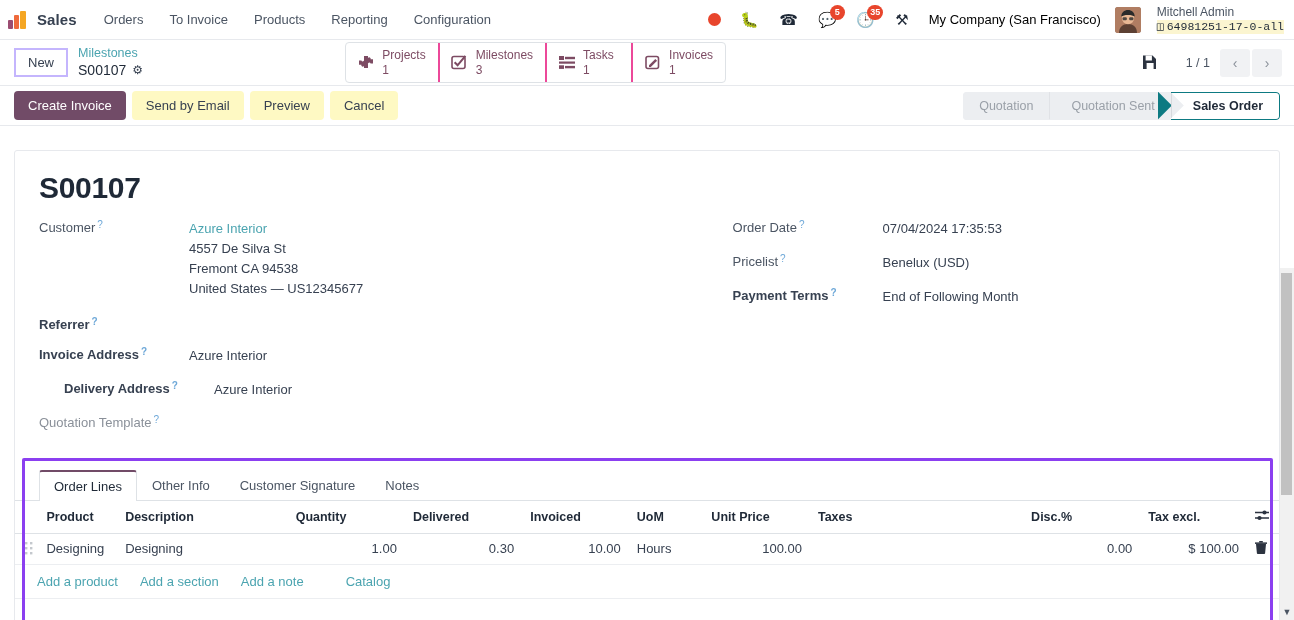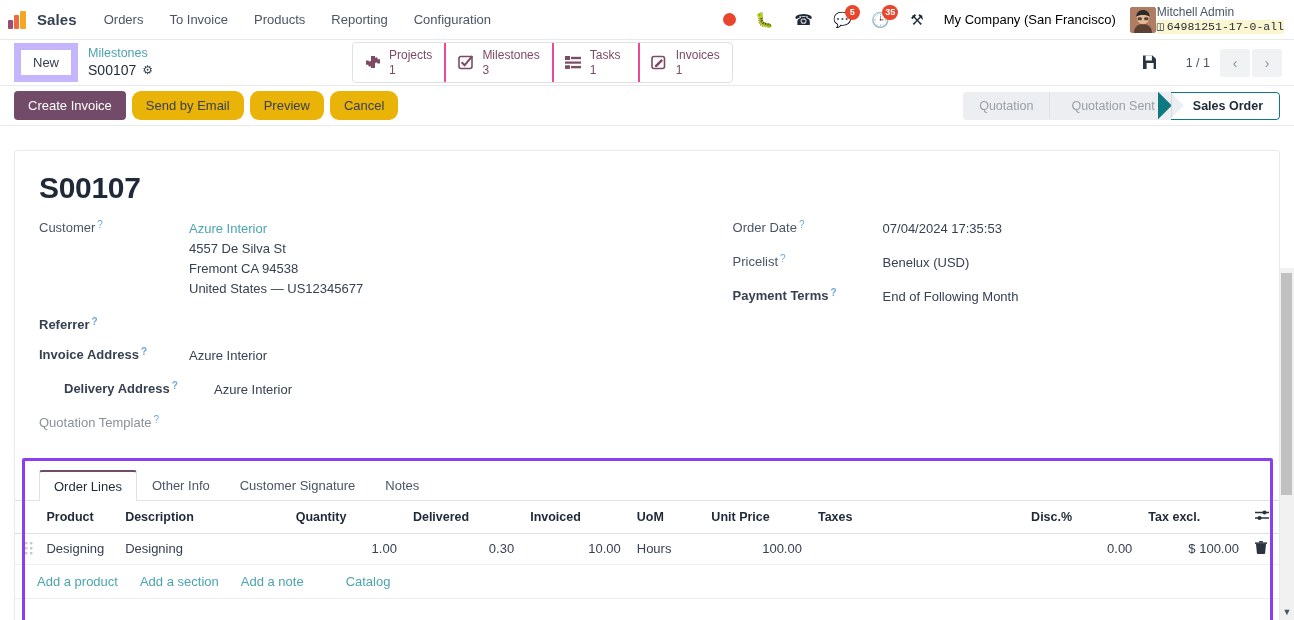"Mitchell Admin" .user-box { gap: 1px -> 16px }
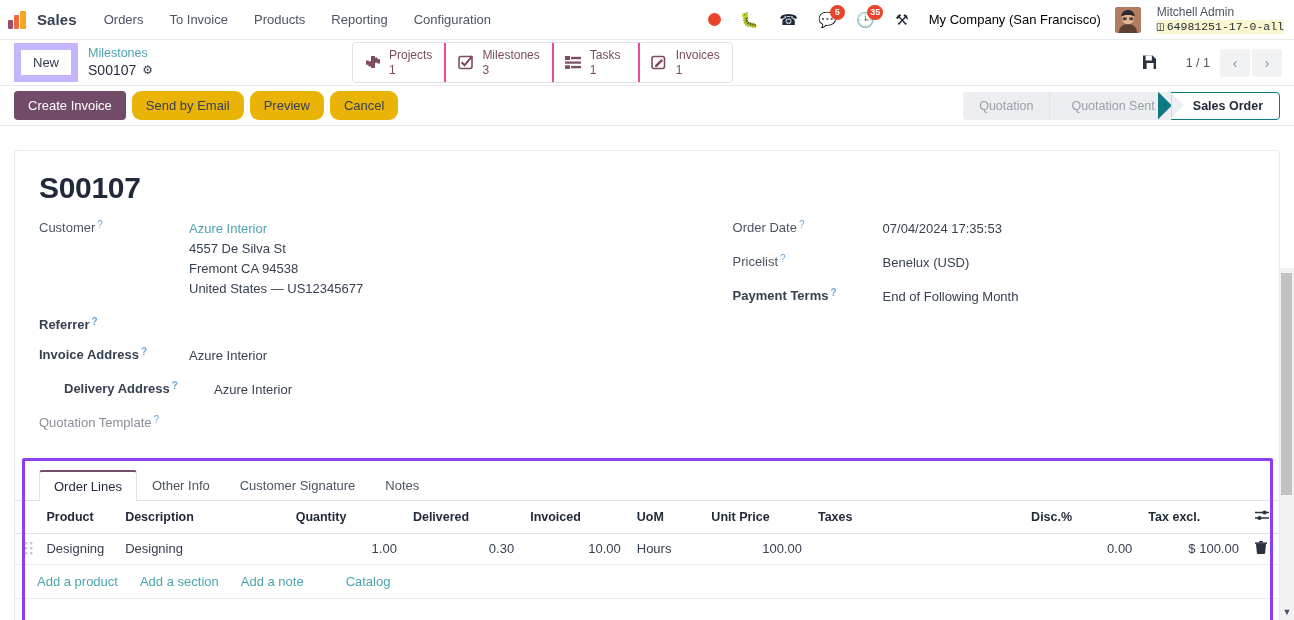"New" .btn-new { border: 7px solid #c4b5fd -> 2px solid #c4b5fd }
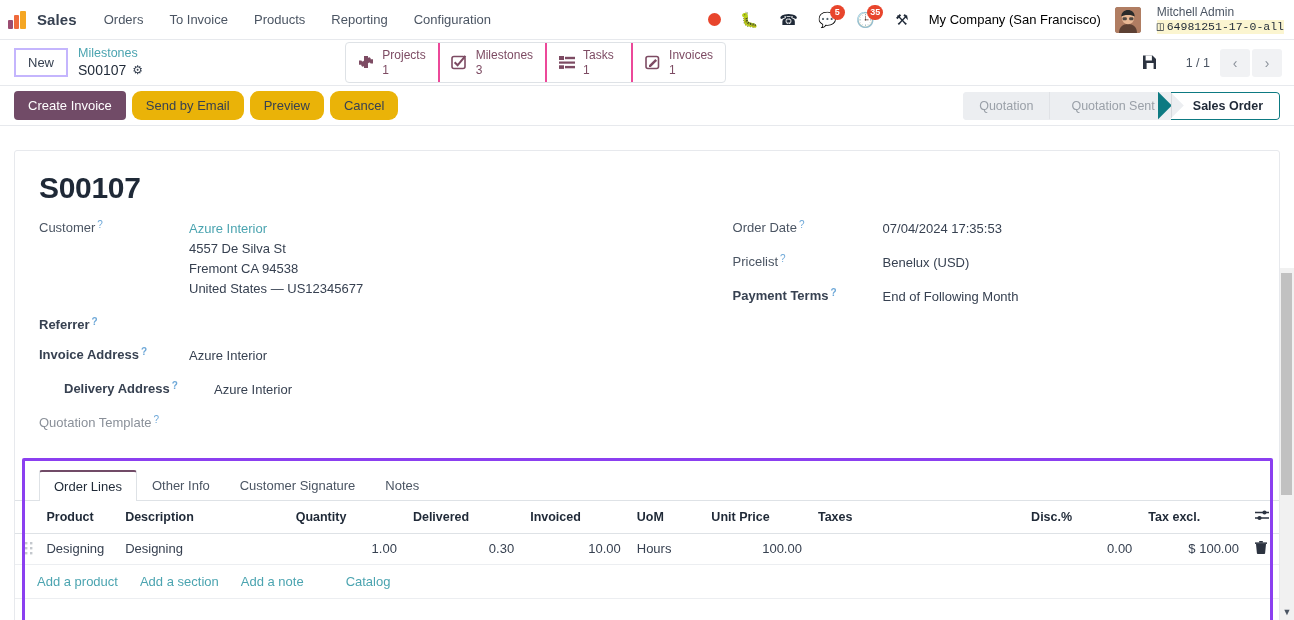"Send by Email" .act-sec { background: #eab308 -> #fef9c3; border-radius: 9px -> none }
